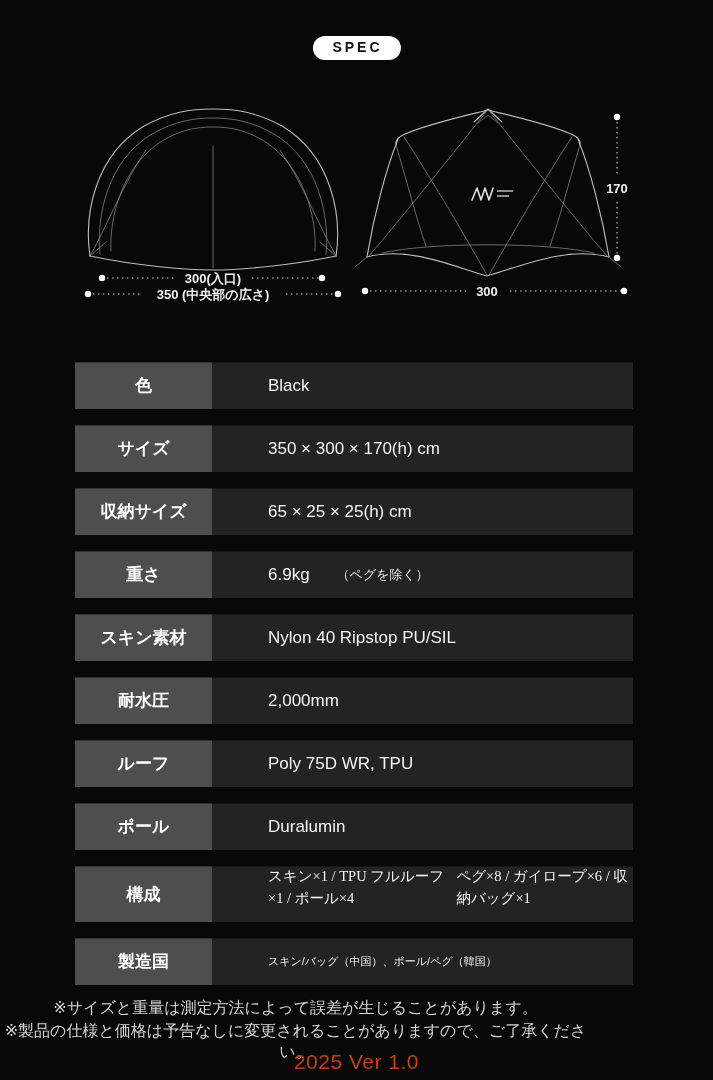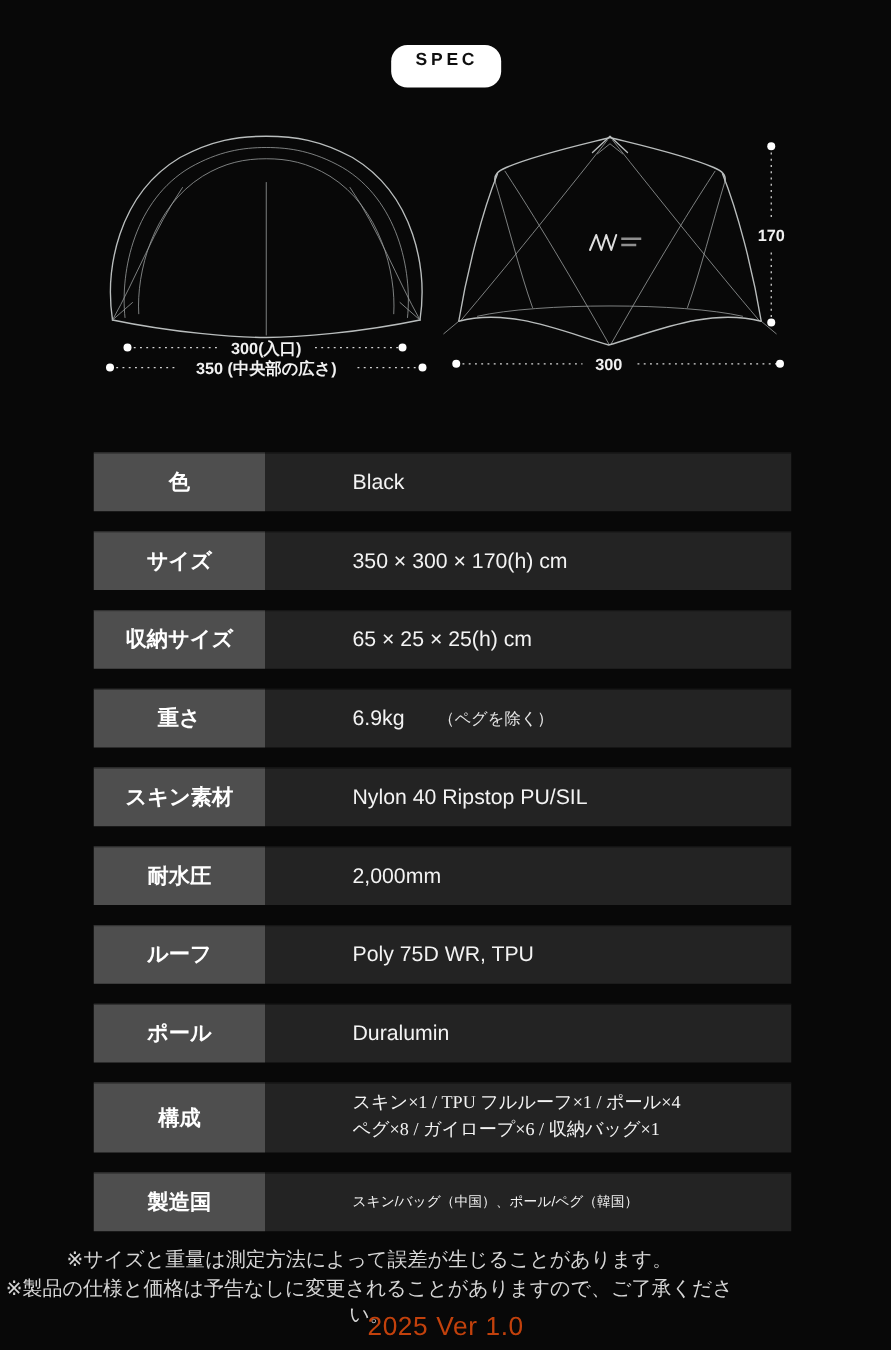"SPEC" .spec-badge { padding: 4px 18px 15px 20px -> 4px 18px 5px 20px }
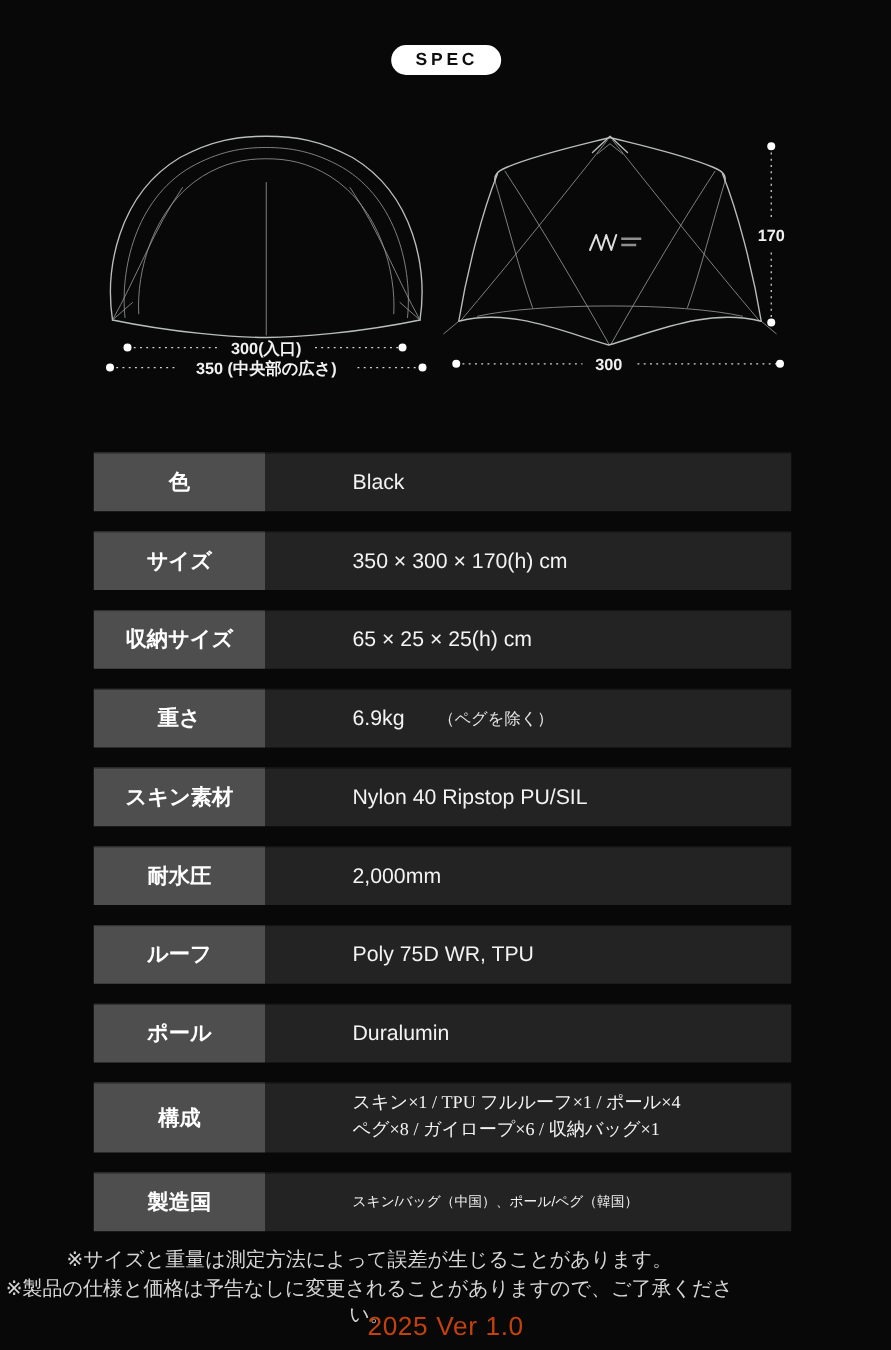"Black" .cell-value { padding-left: 70px -> 56px }
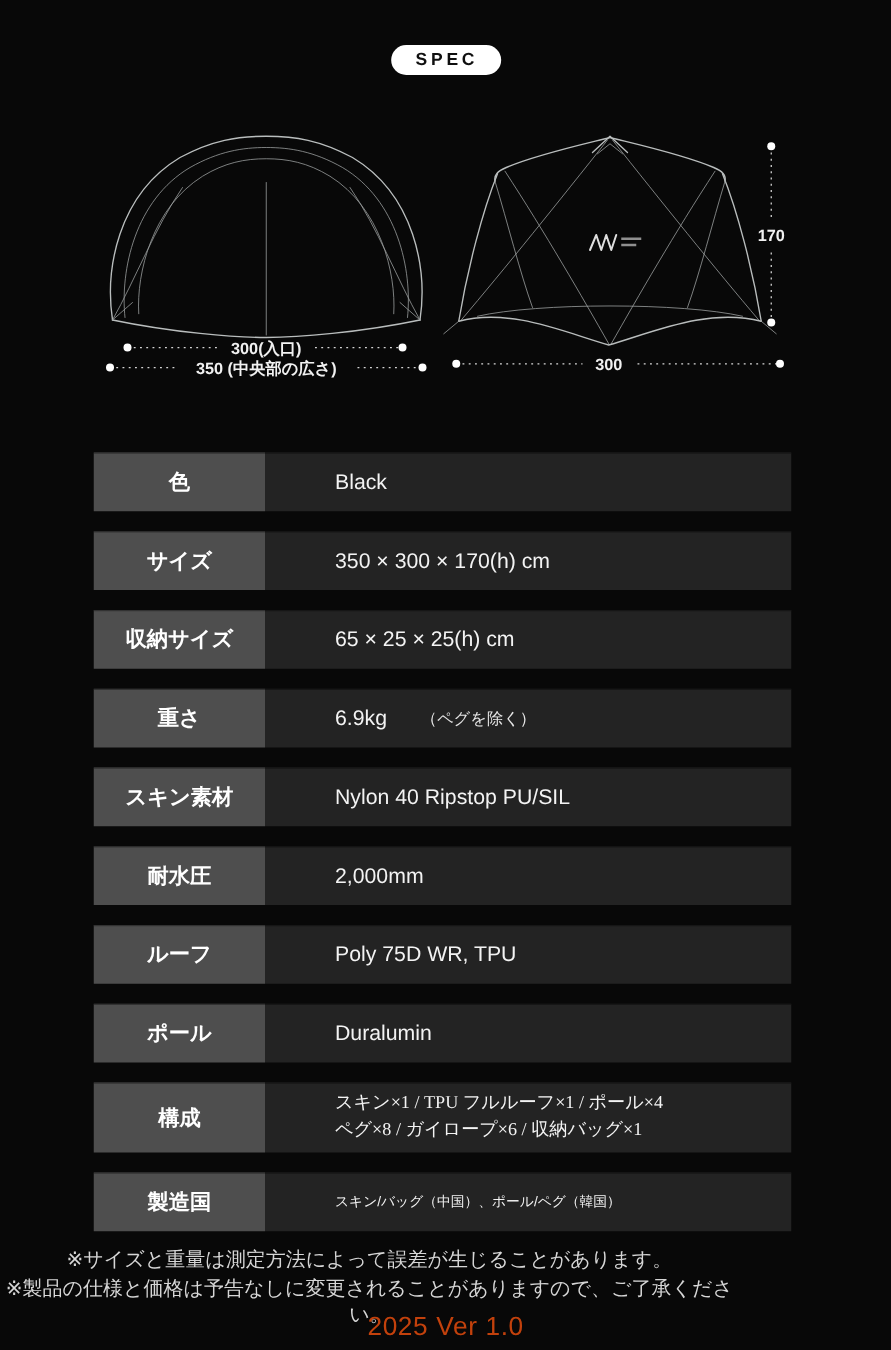"スキン×1 / TPU フルルーフ×1 /" .cell-value.two-line { flex-direction: column -> row; justify-content: center -> space-between }
